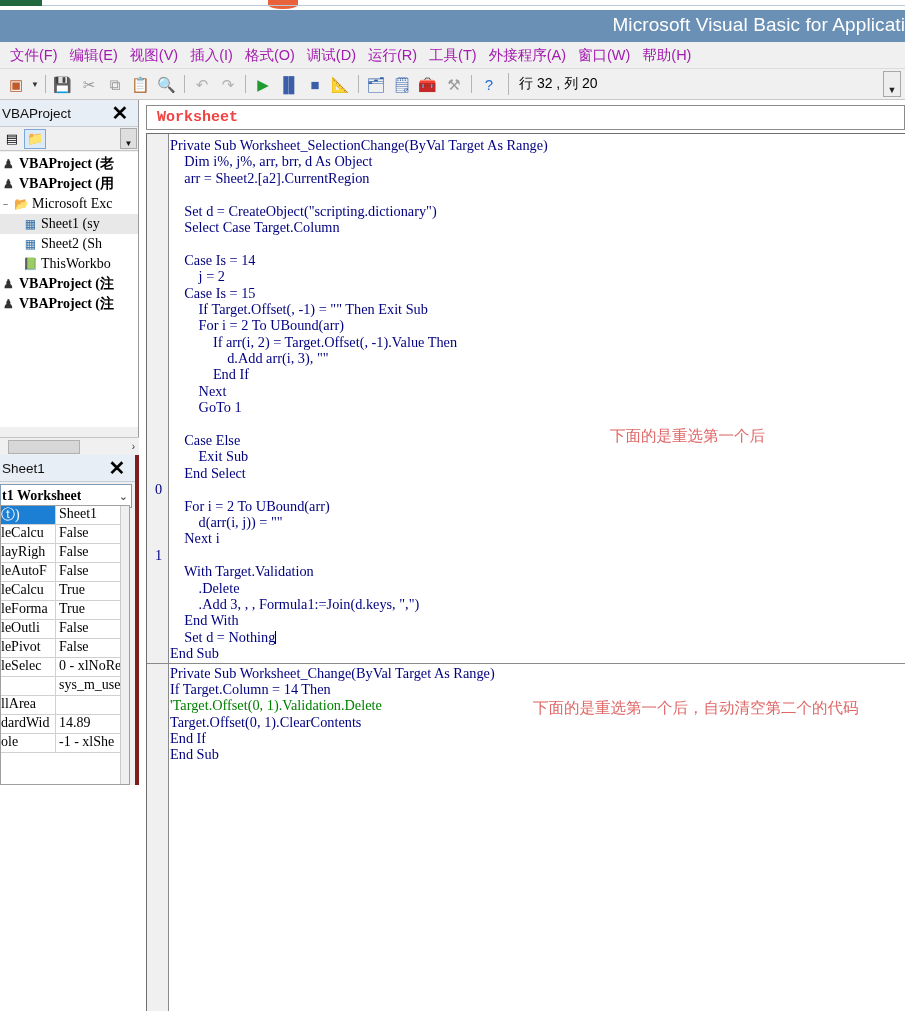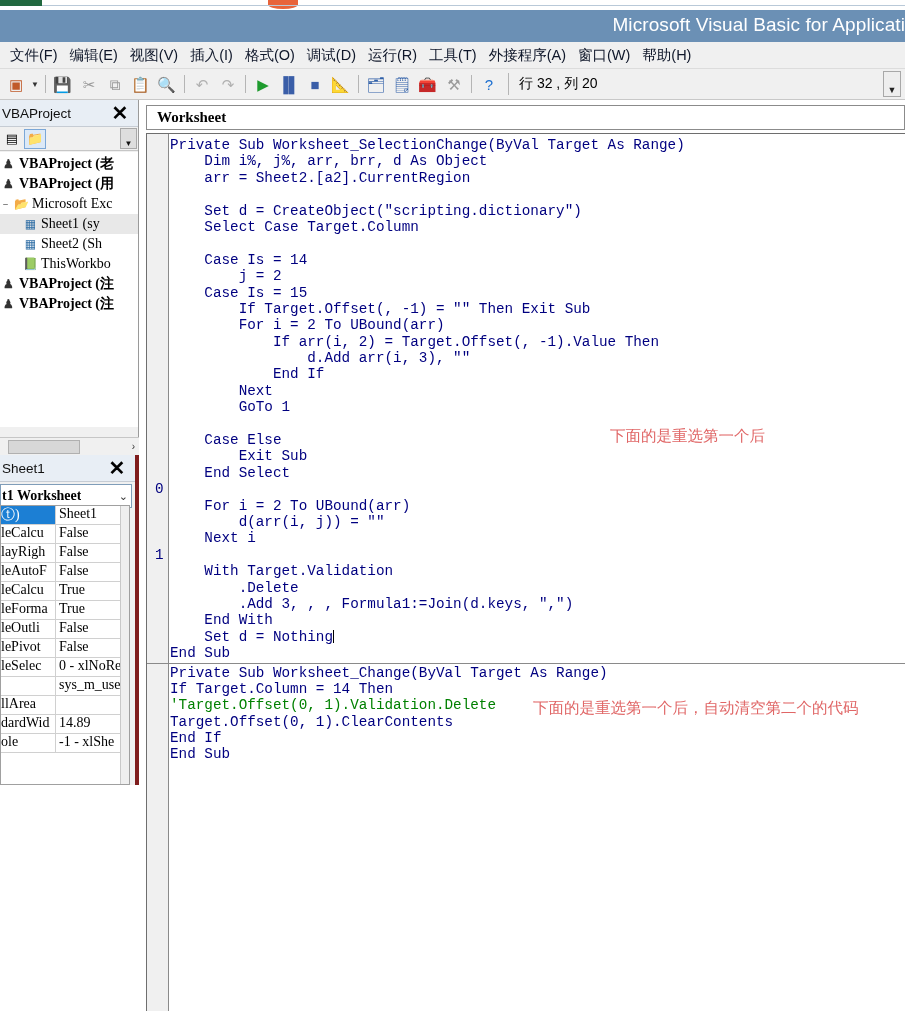"文件(F)" #menubar .menu-item { color: #0f172a -> #a21caf }
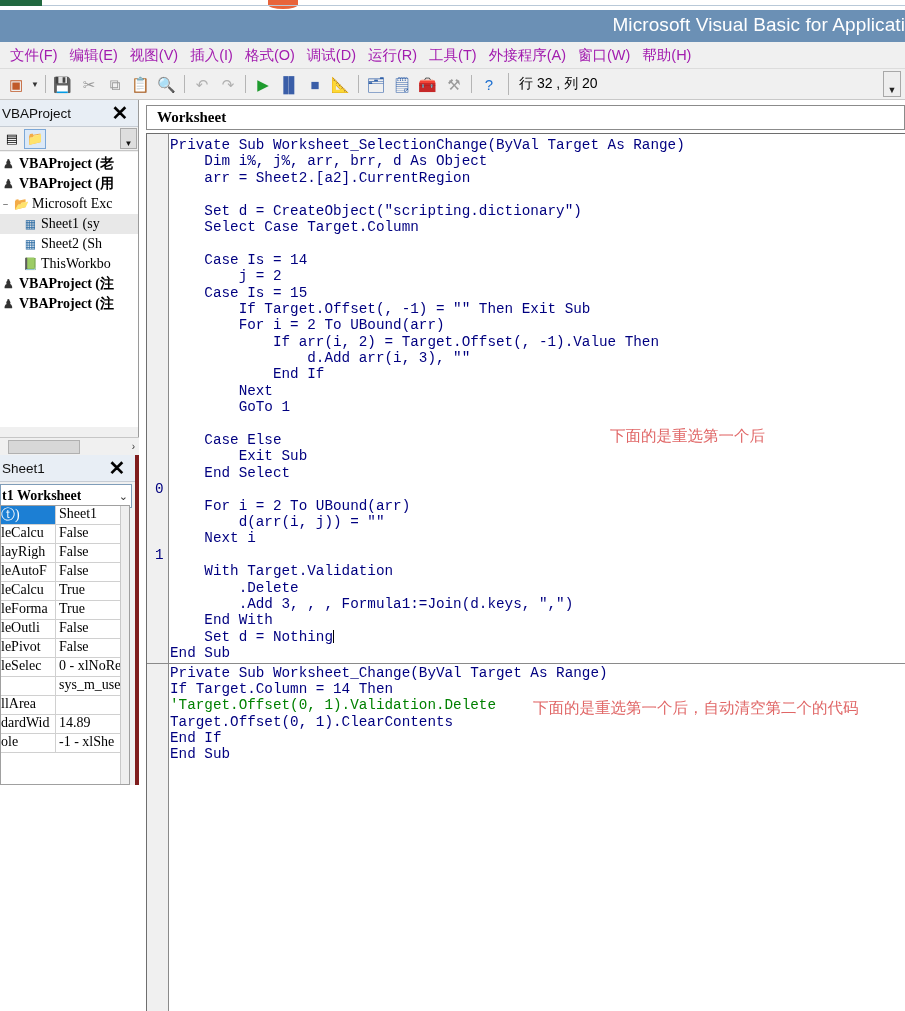"Worksheet" #code-caption .ct { color: #000000 -> #ef4444; font-family: Liberation Serif, serif -> Liberation Mono, monospace }
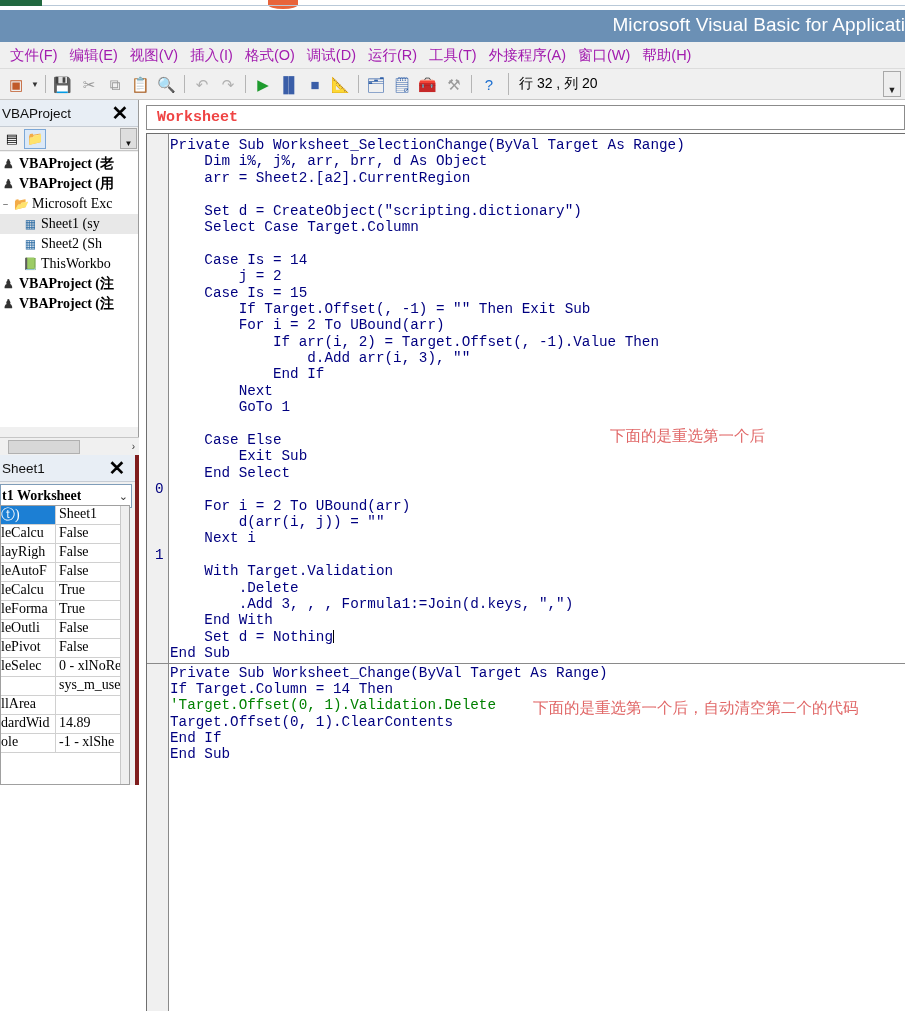"Private Sub" #code-text .line { font-family: none -> Liberation Serif, serif }
